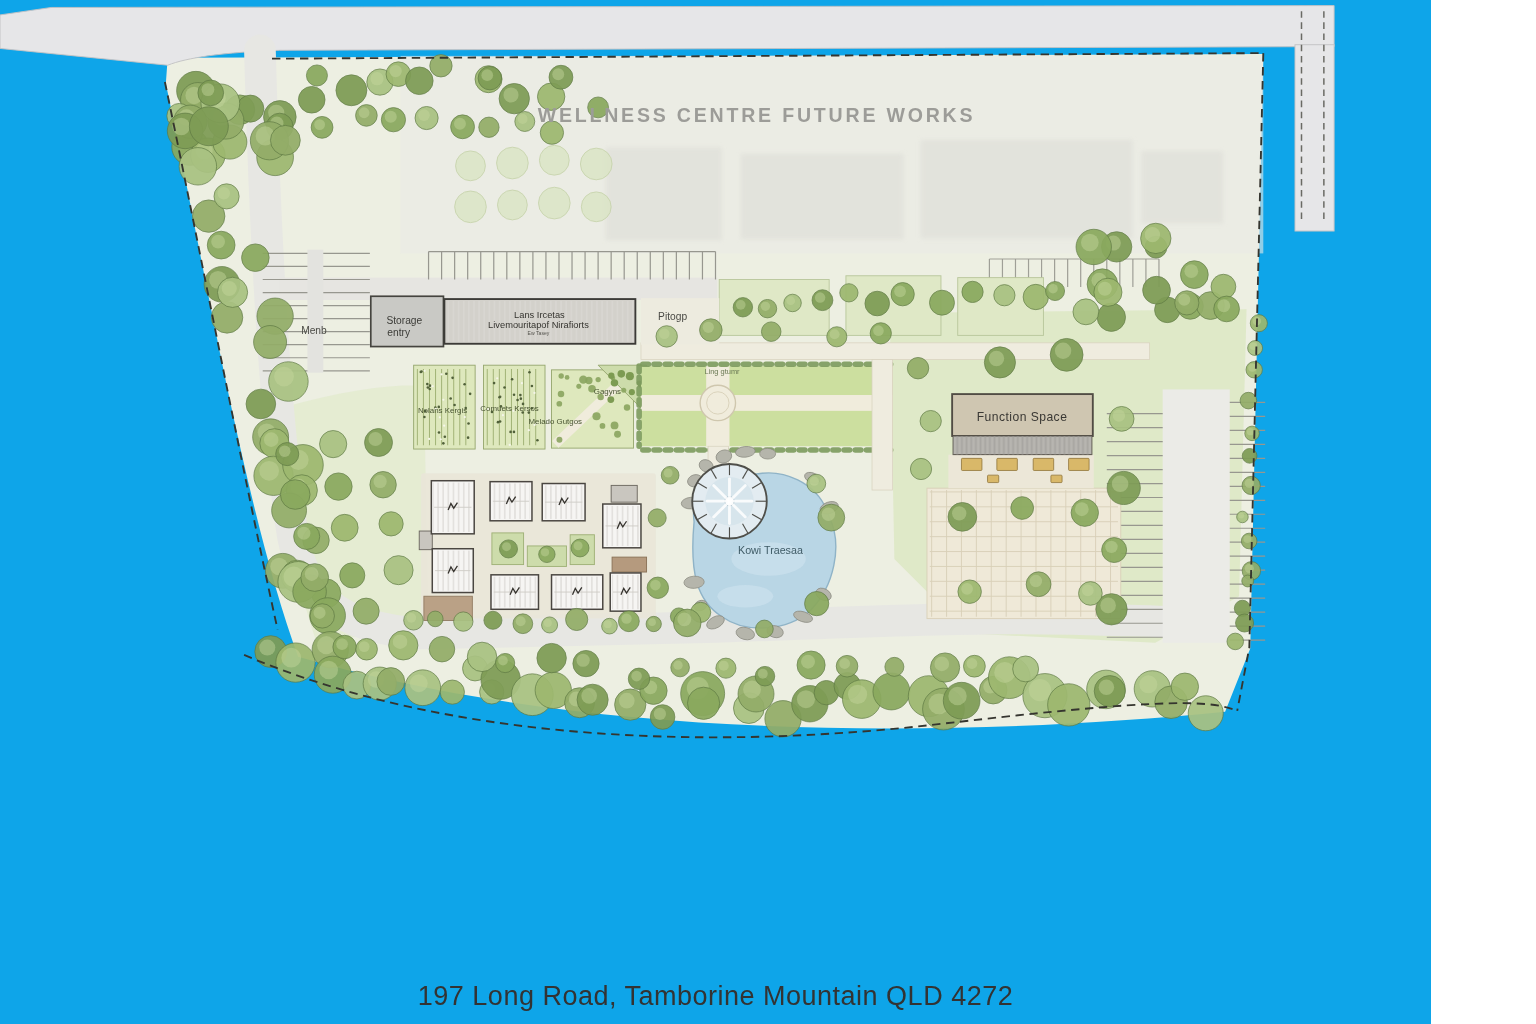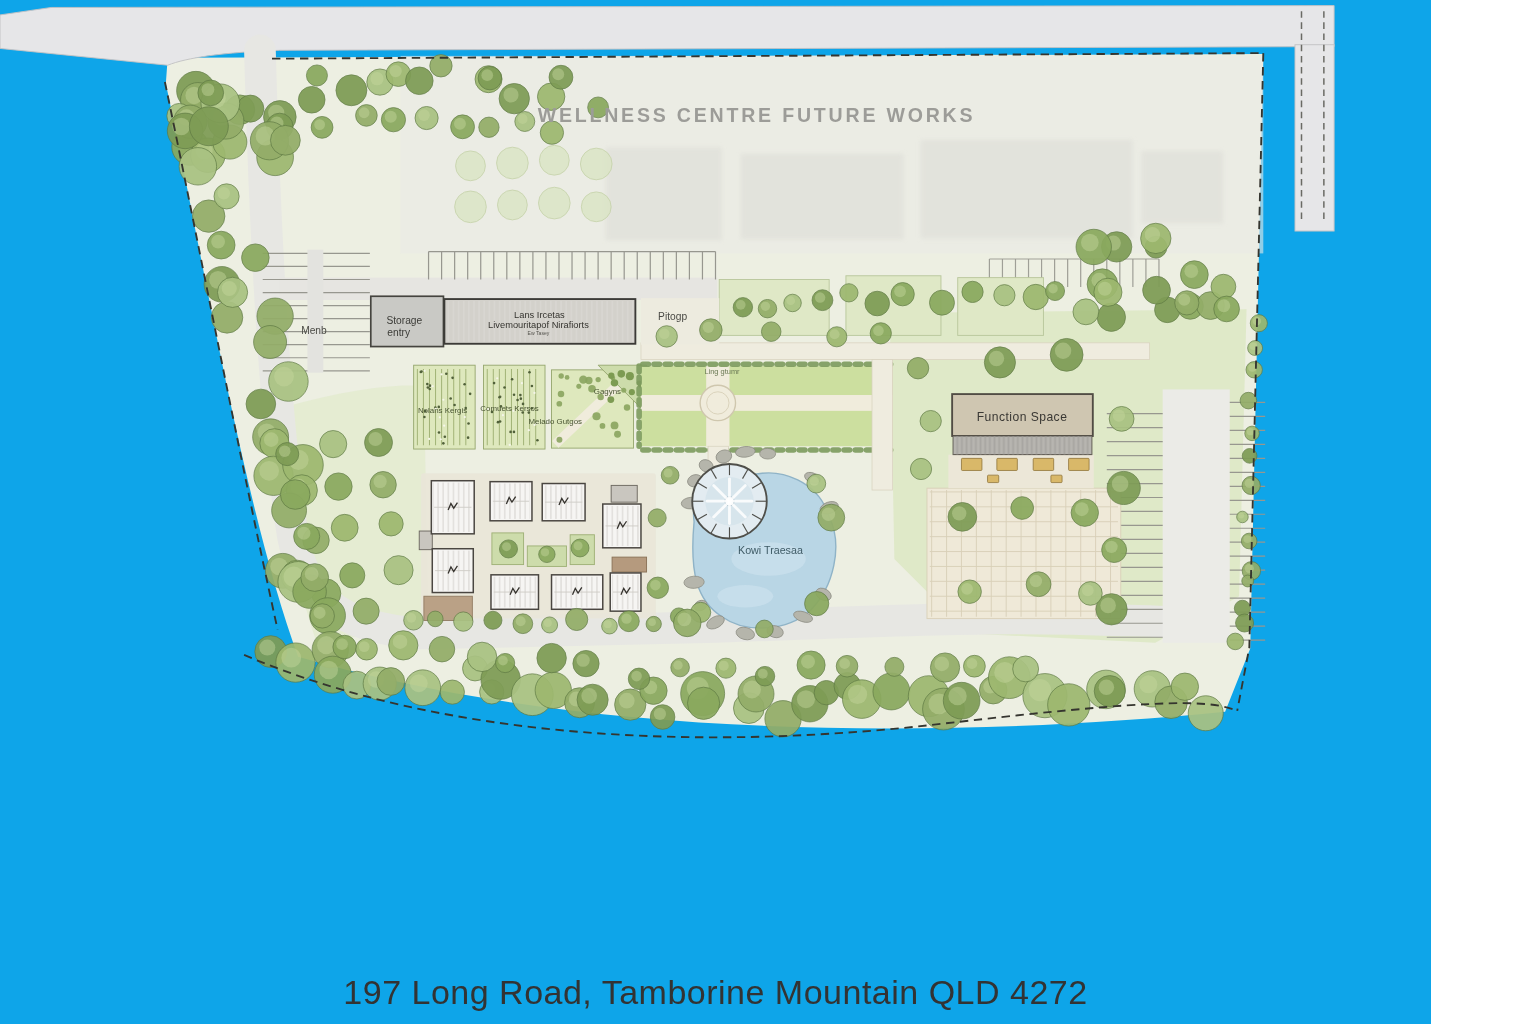"197 Long Road, Tamborine Mountain" .caption { font-size: 34px -> 27px }
